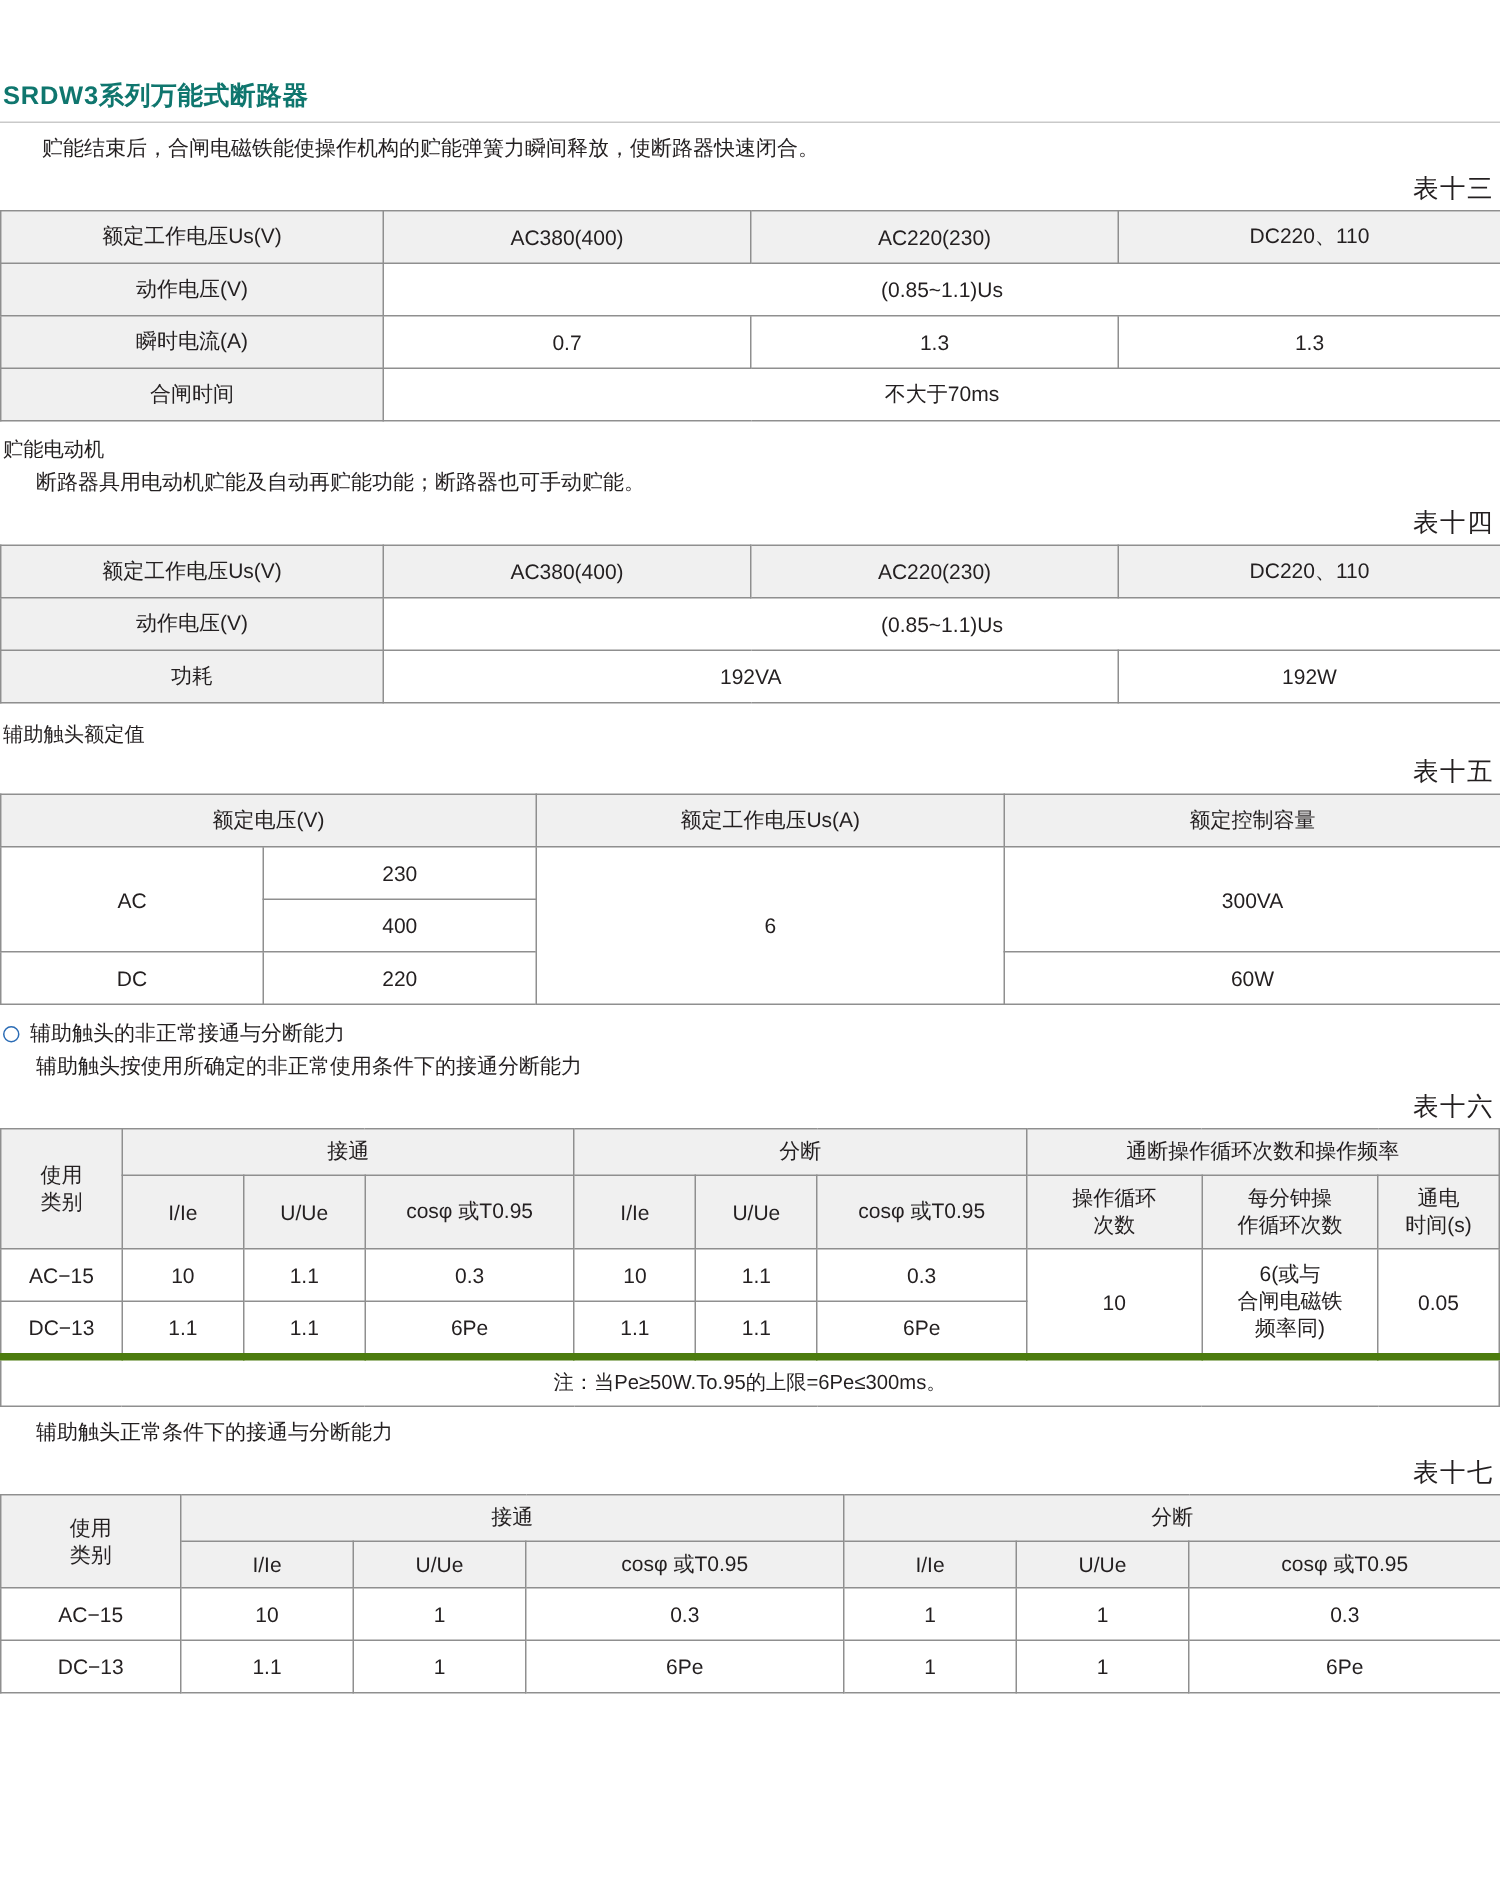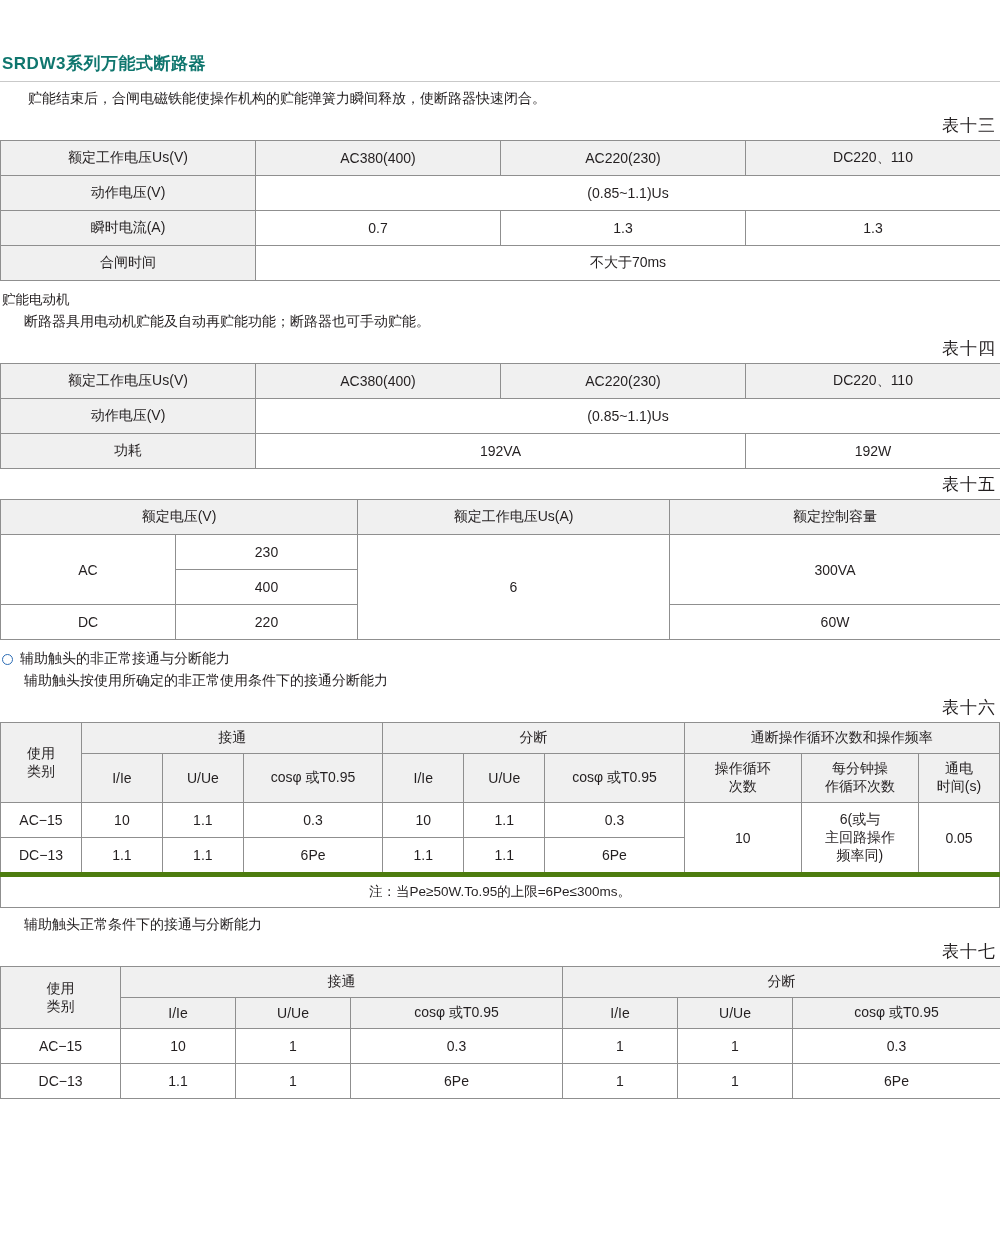"辅助触头额定值" div.sec-label { html: none -> <div>辅助触头额定值</div> }
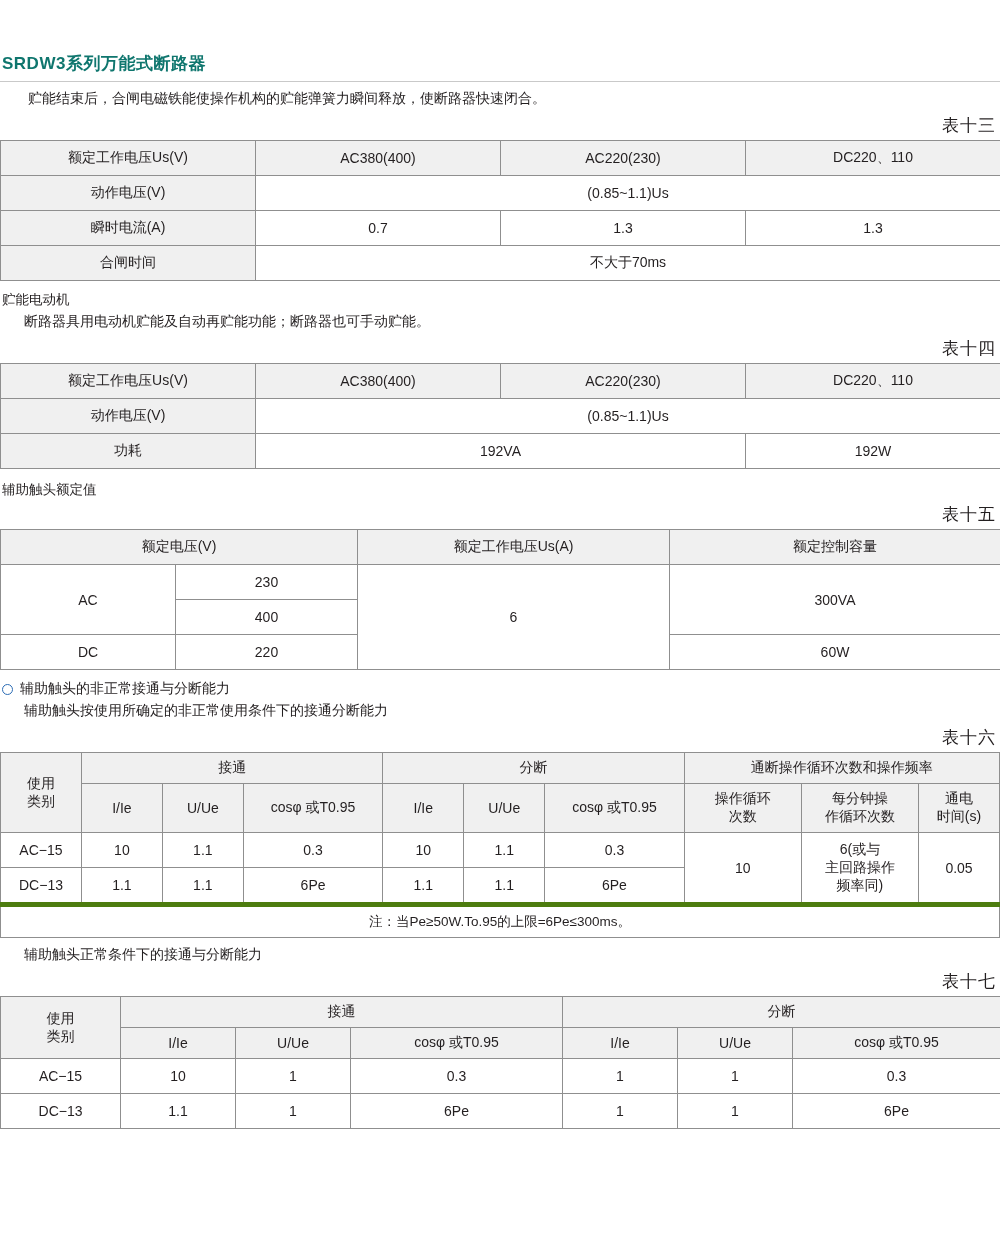"主回路操作" div { text: 主回路操作 -> 合闸电磁铁 }
